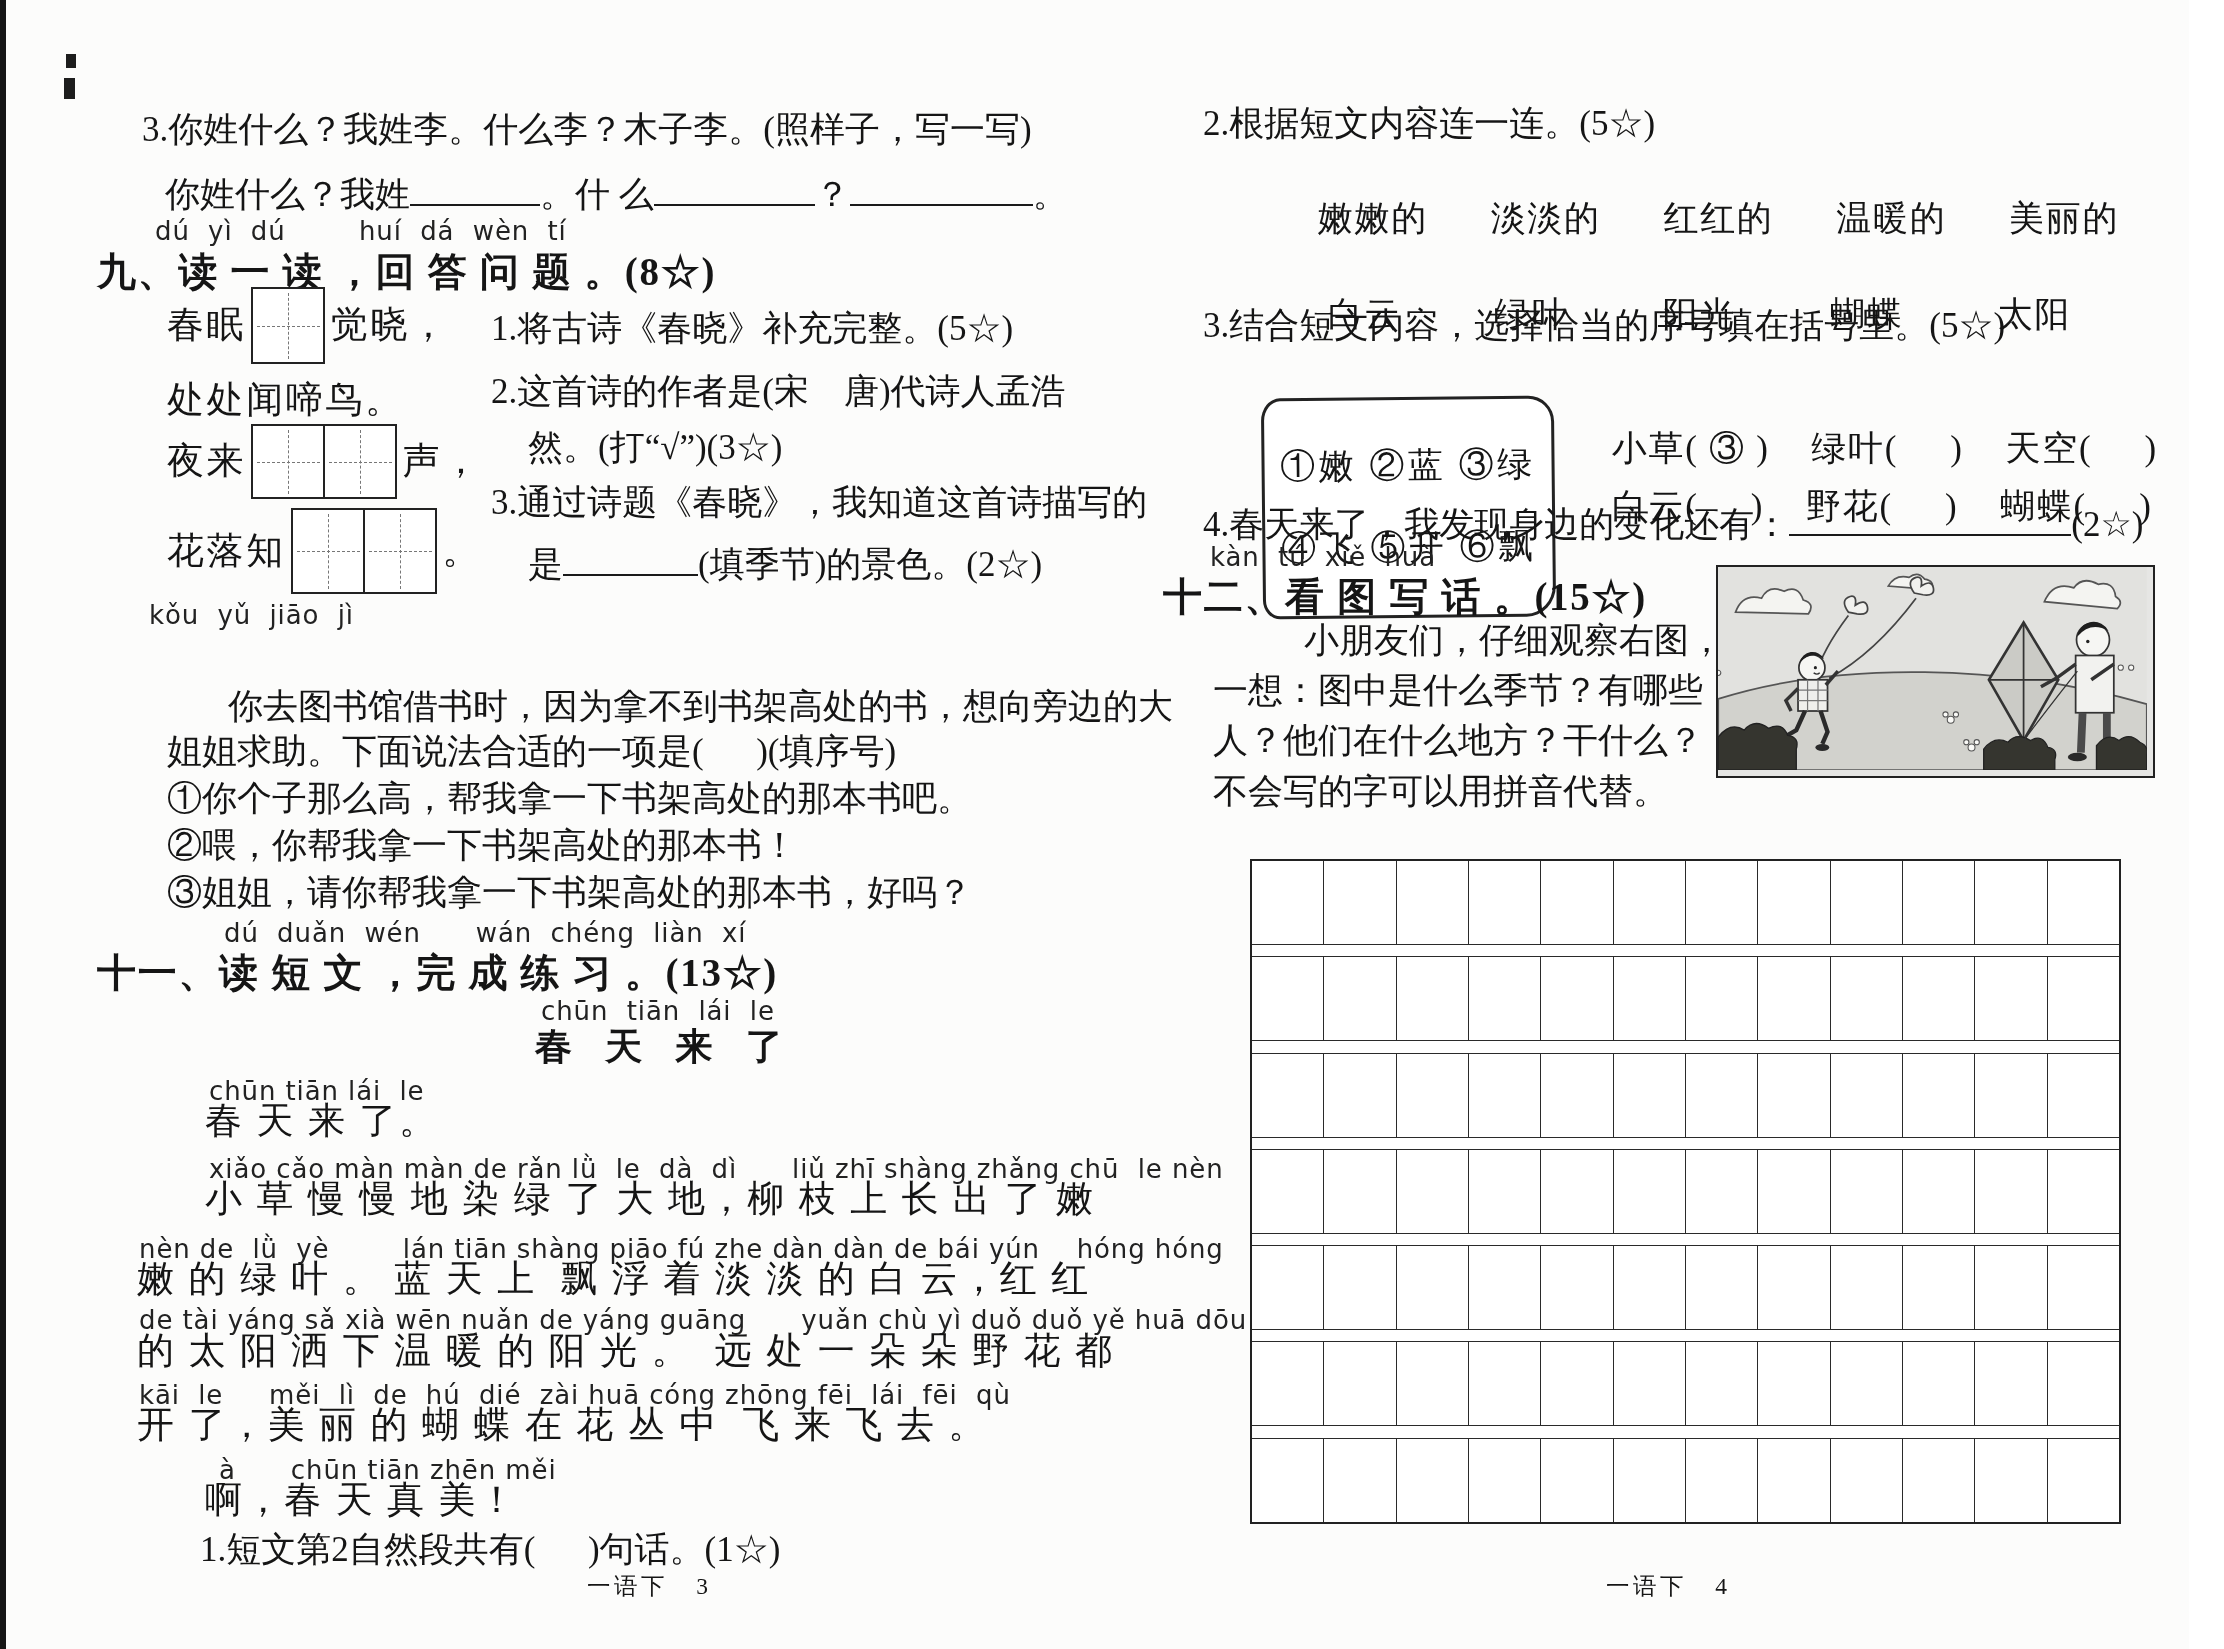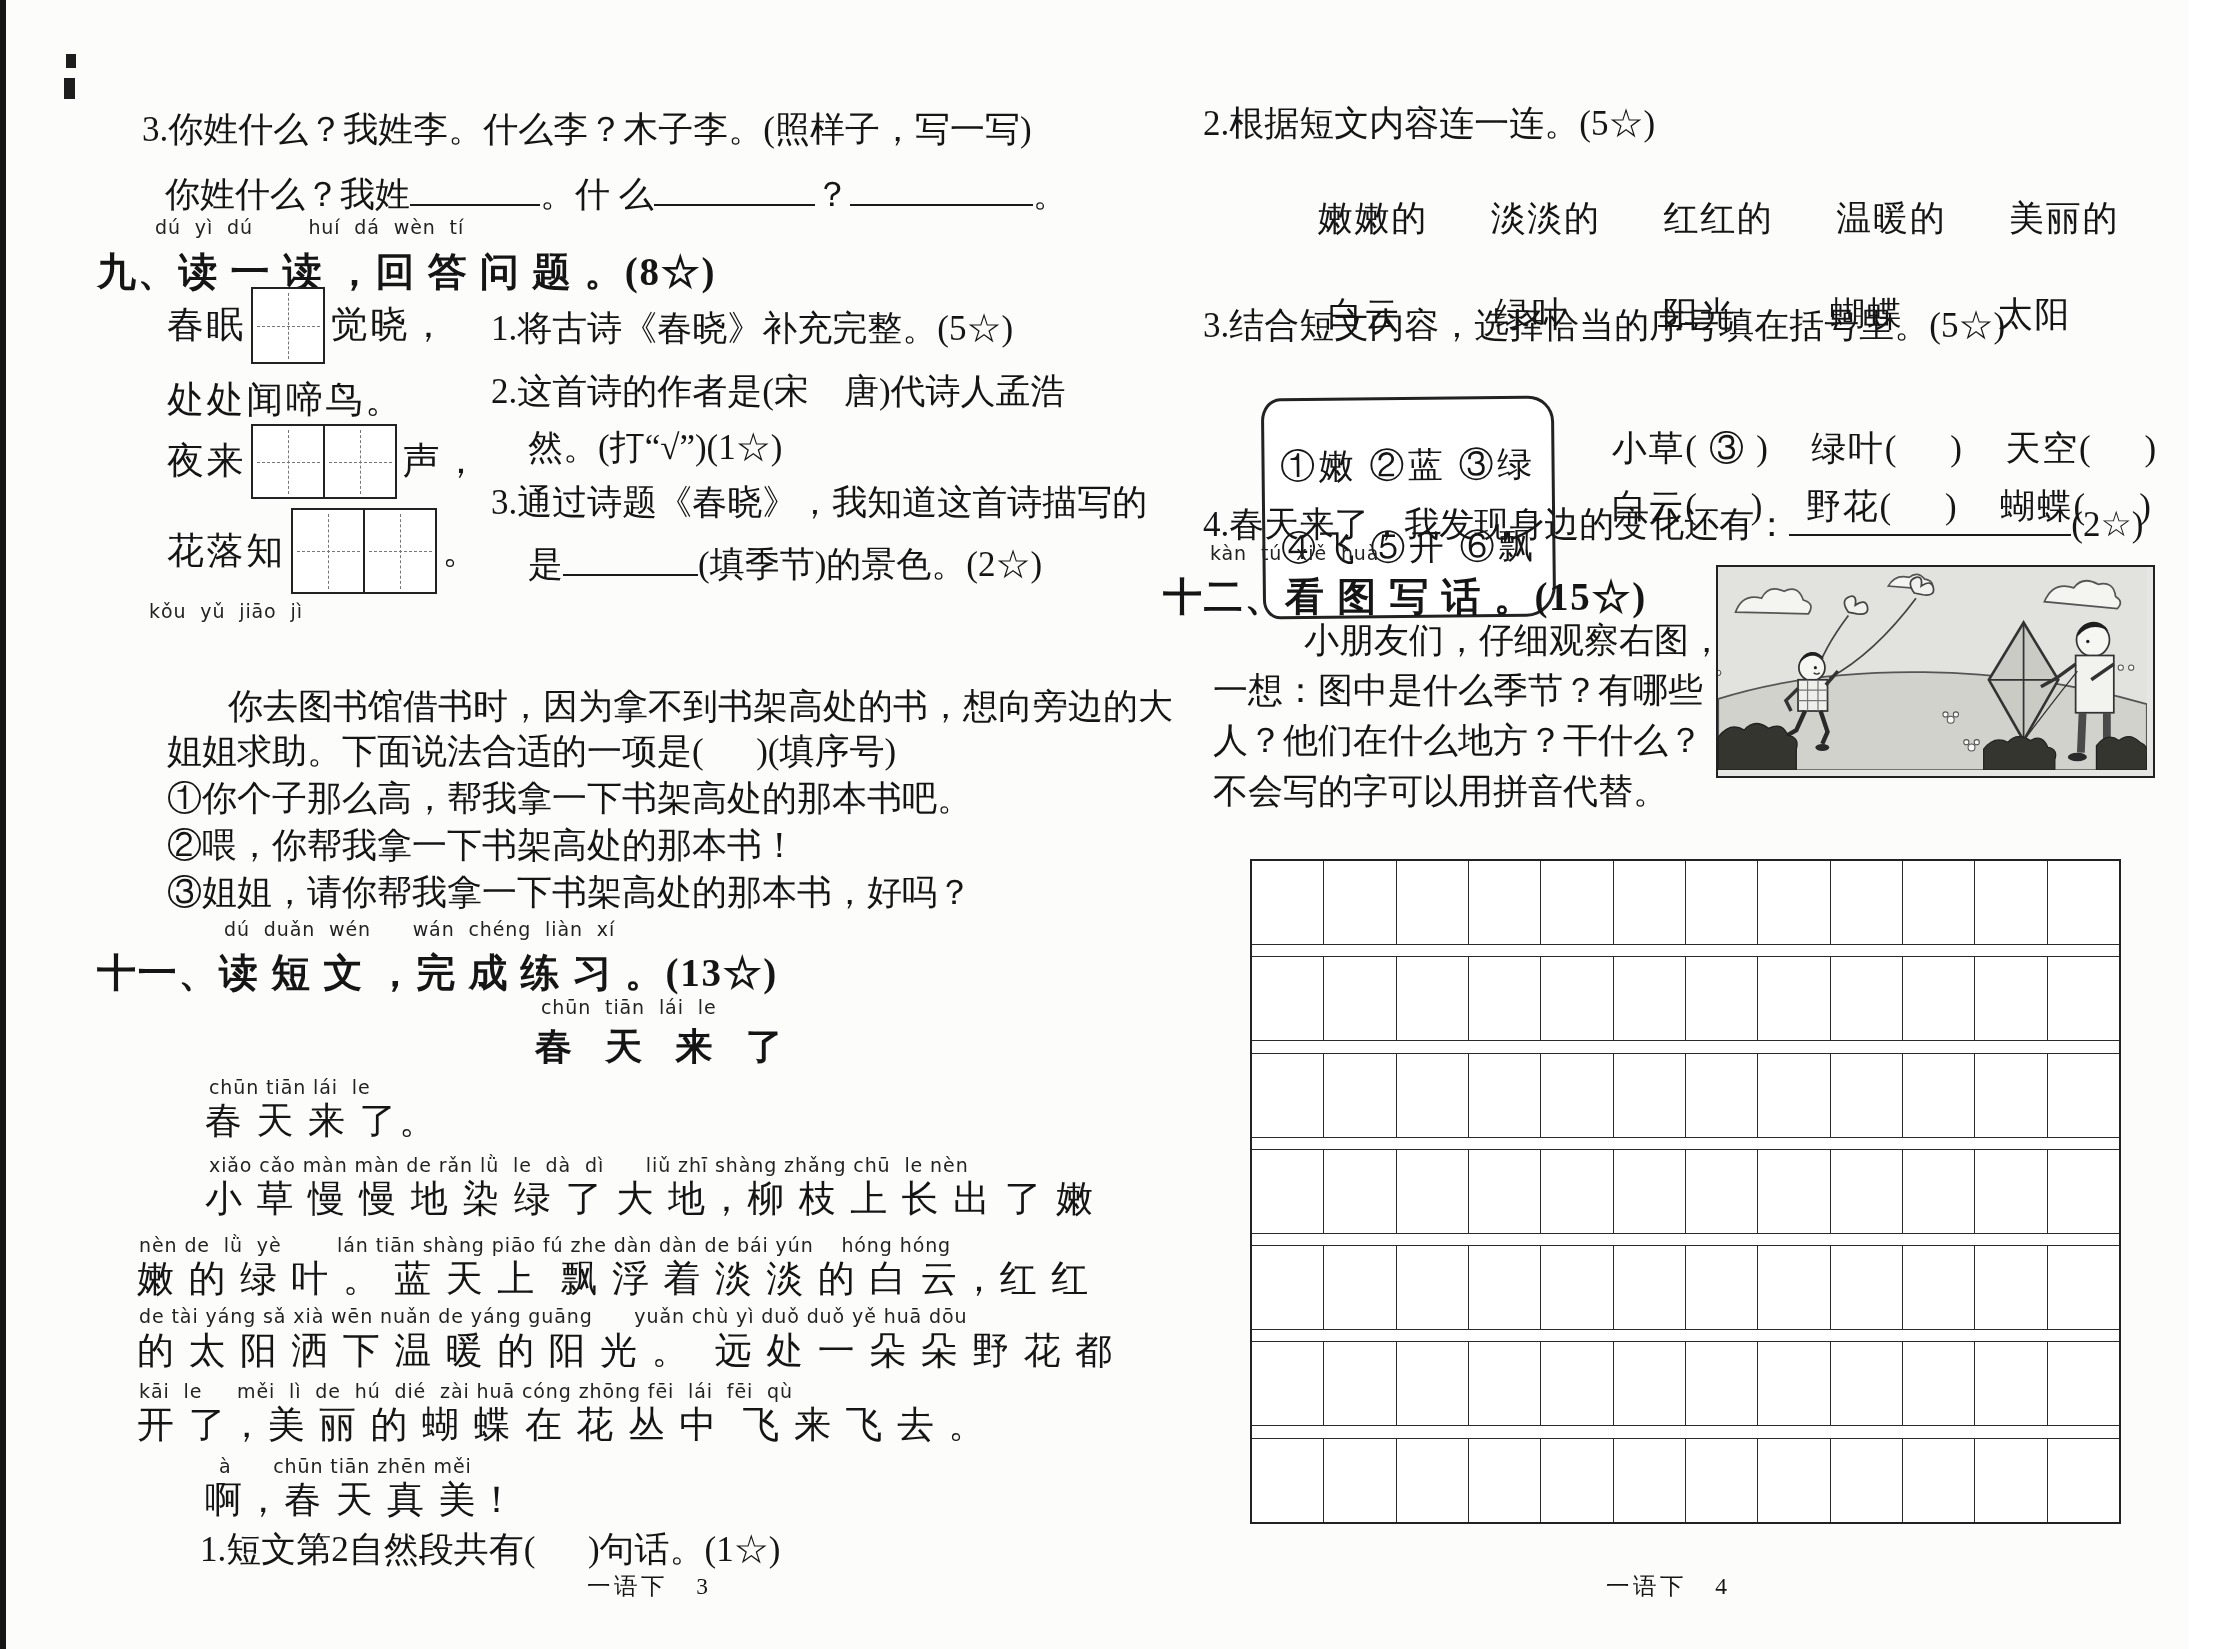"dú yì dú huí dá" .py { font-size: 19px -> 26px }
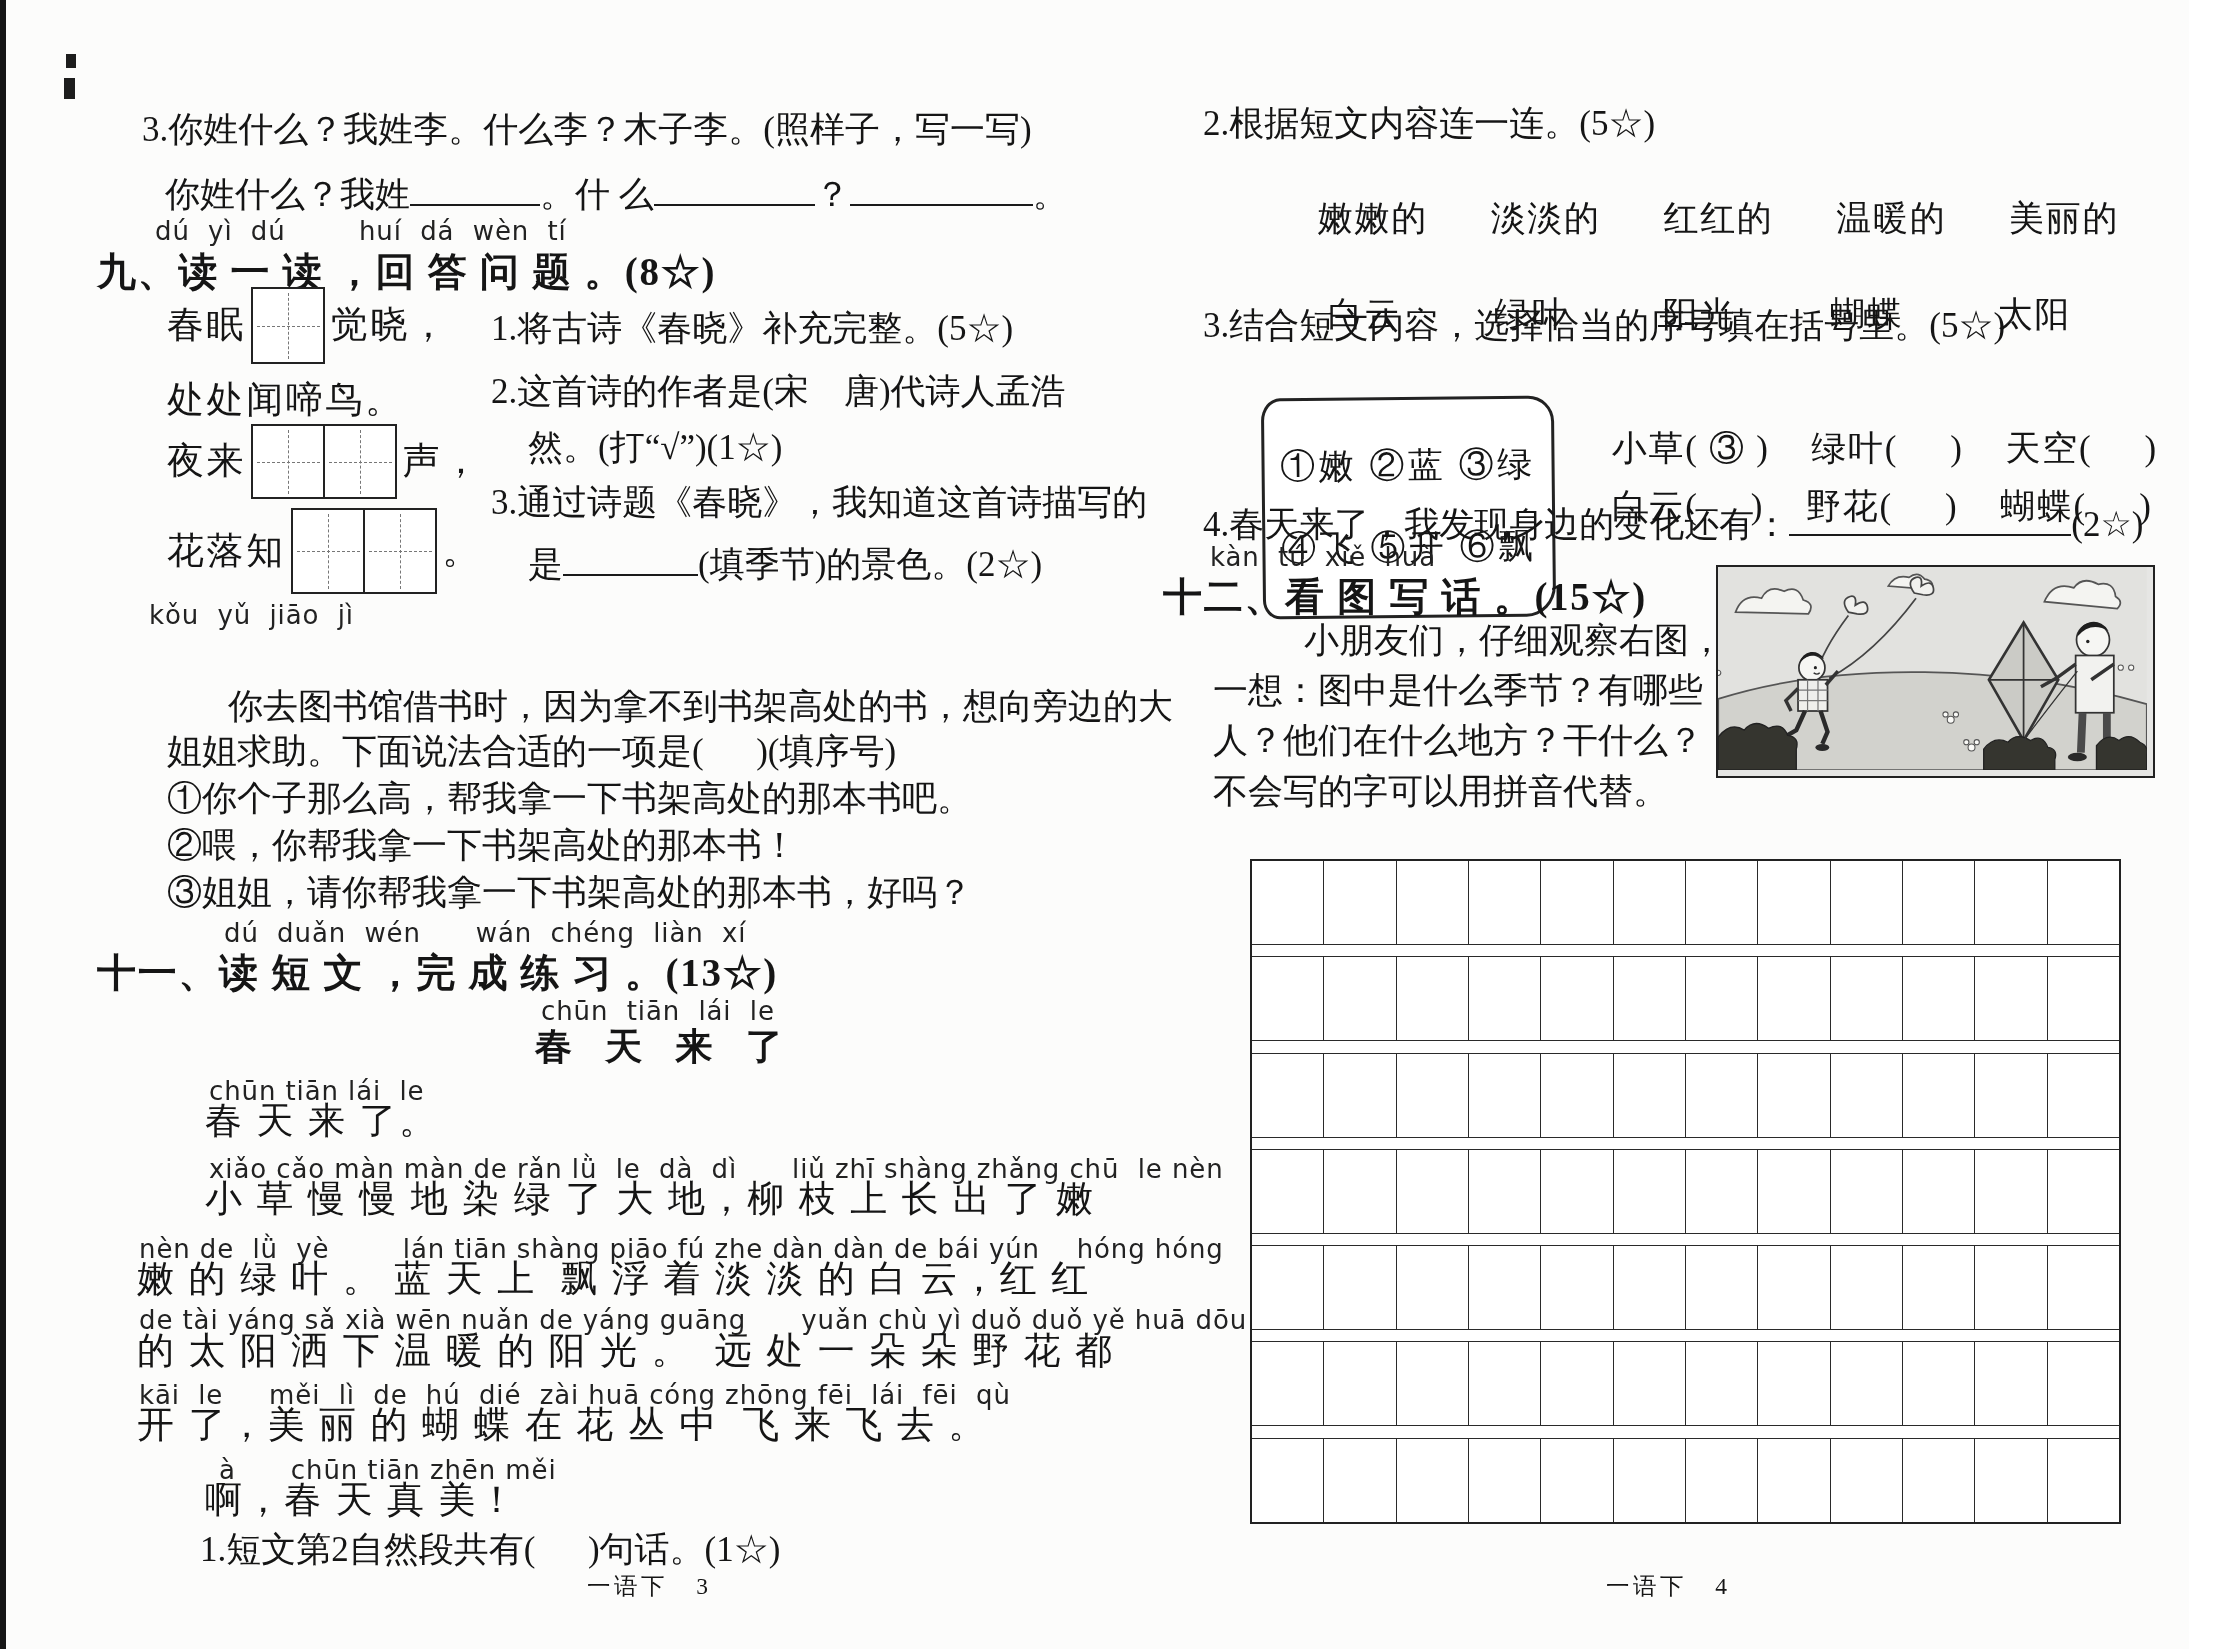"然。(打“√”)(1☆)" div.abs { text: 1 -> 3 }
